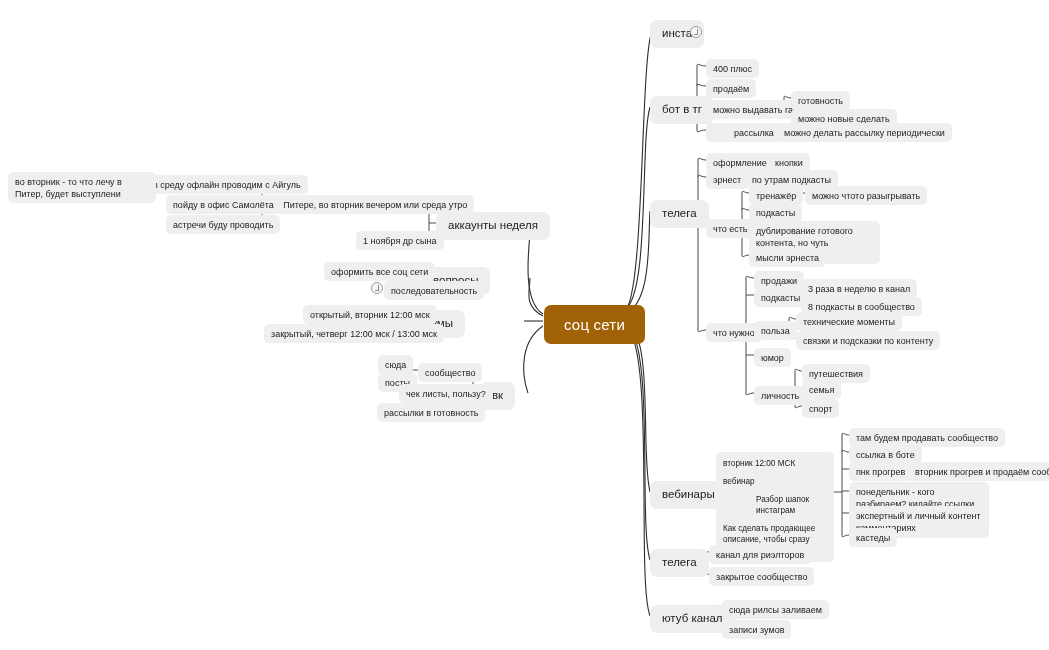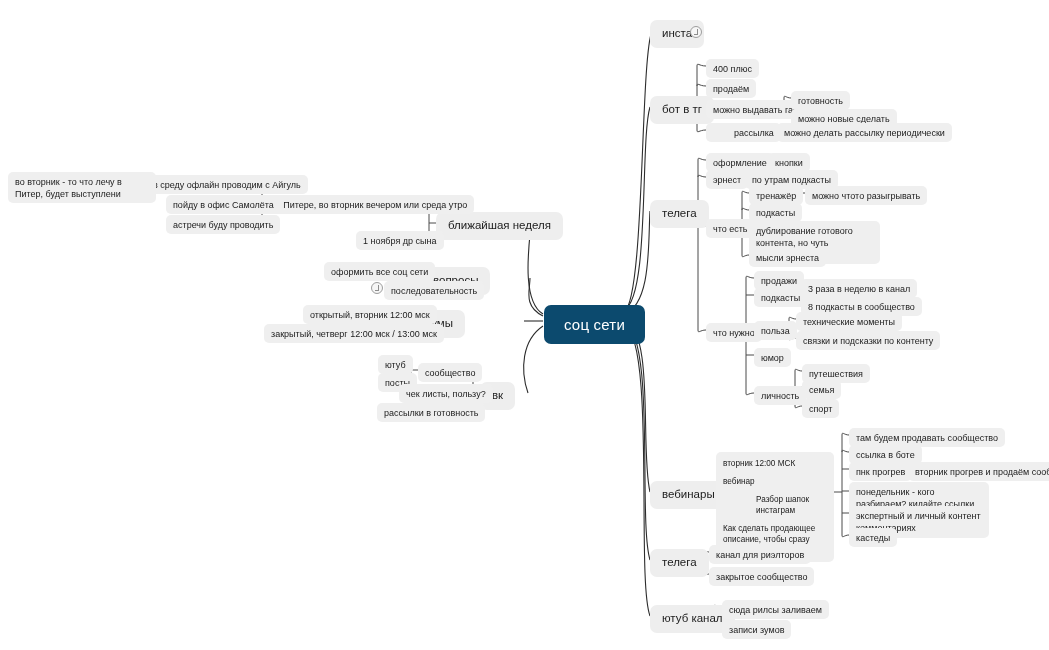"ближайшая неделя" span { text: ближайшая -> аккаунты }
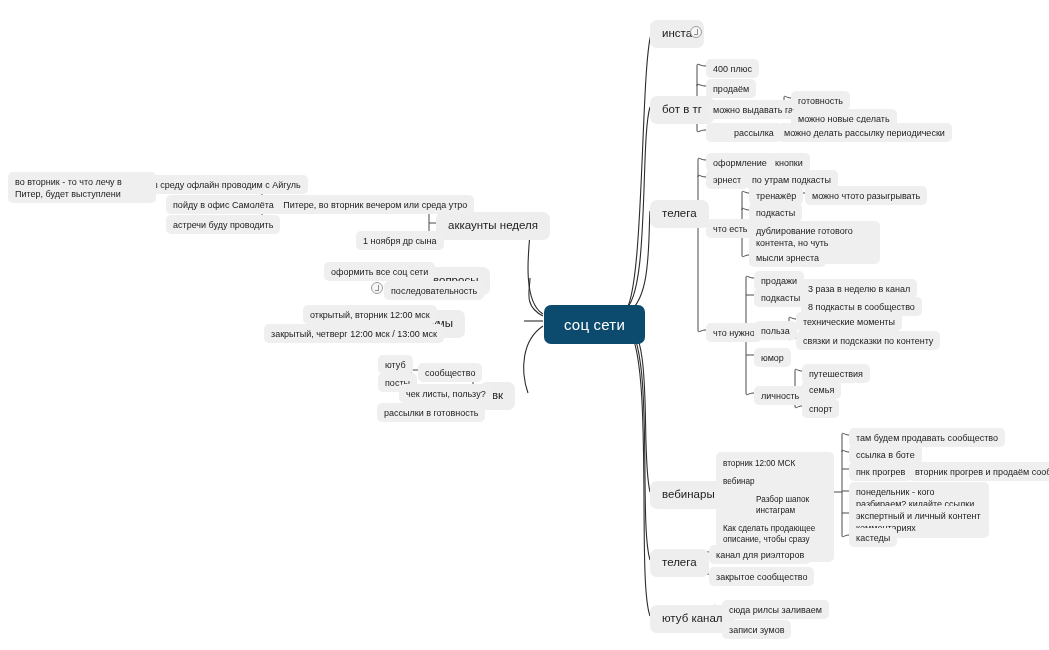"соц сети" .root { background: #0c4a6e -> #a16207 }
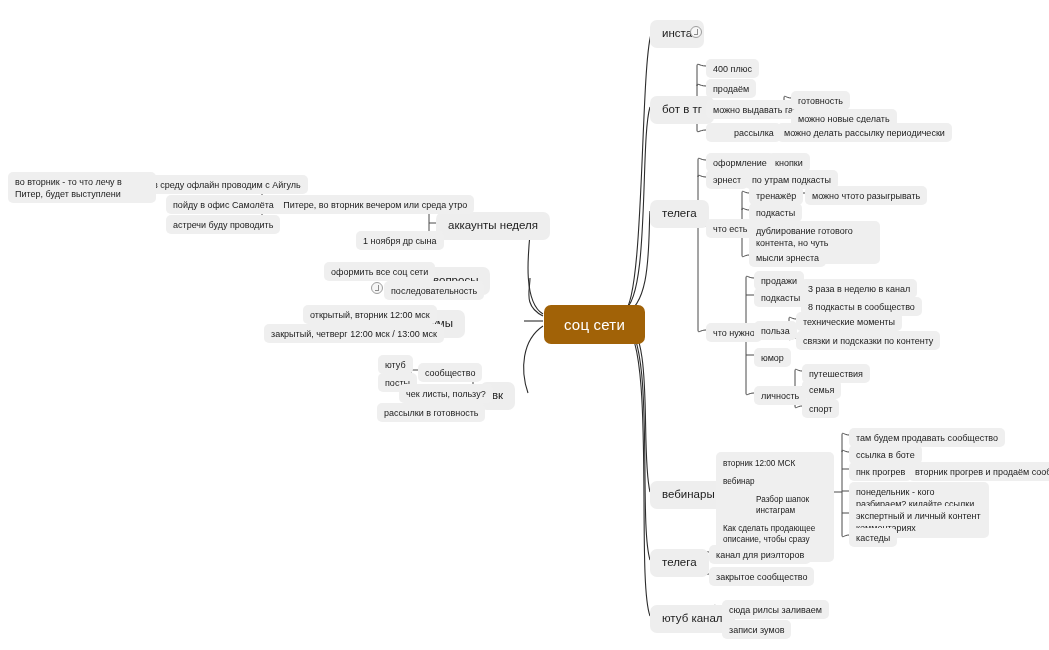"ютуб" div.node { text: ютуб -> сюда }
